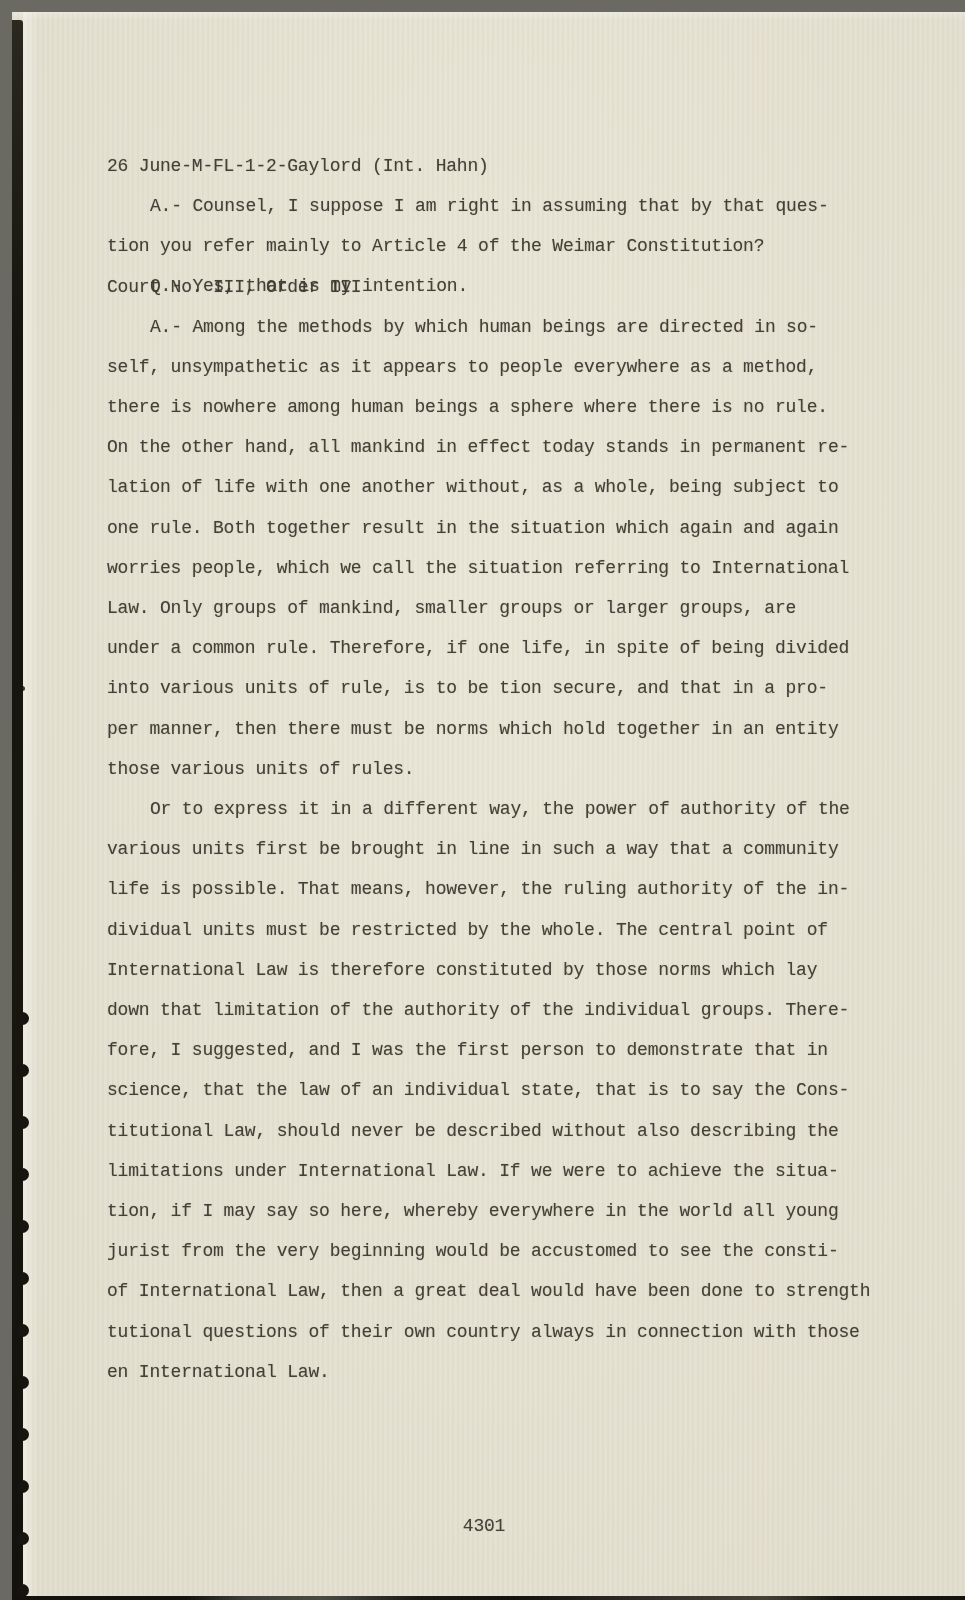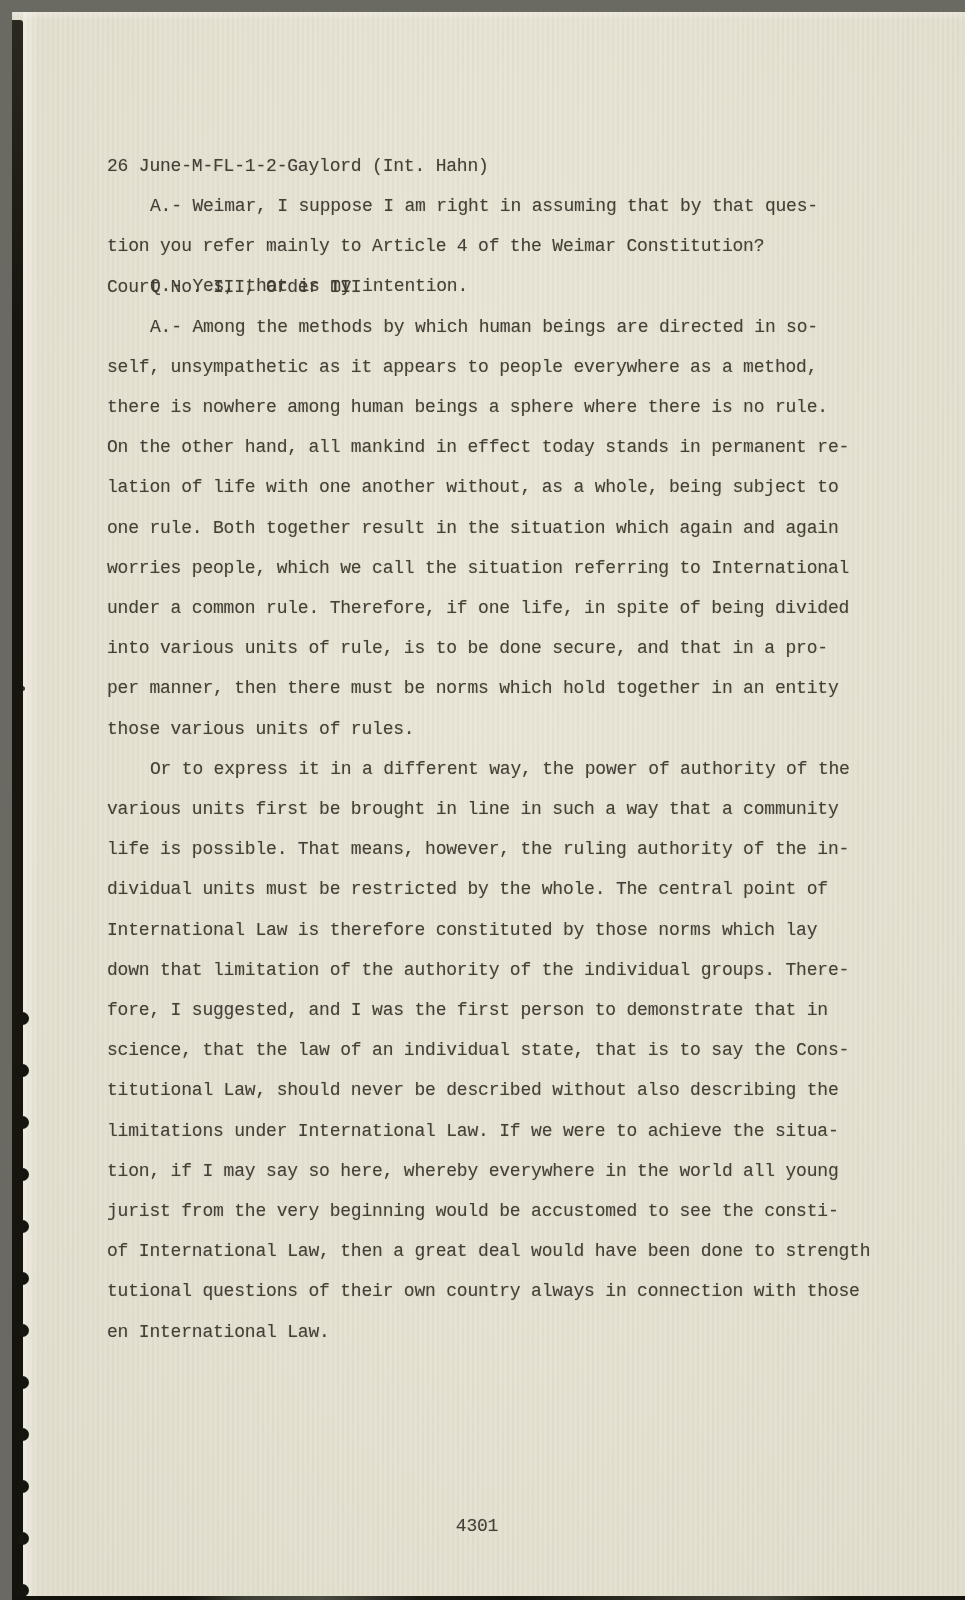"A.- Weimar, I suppose I" div.tline { text: Weimar -> Counsel }
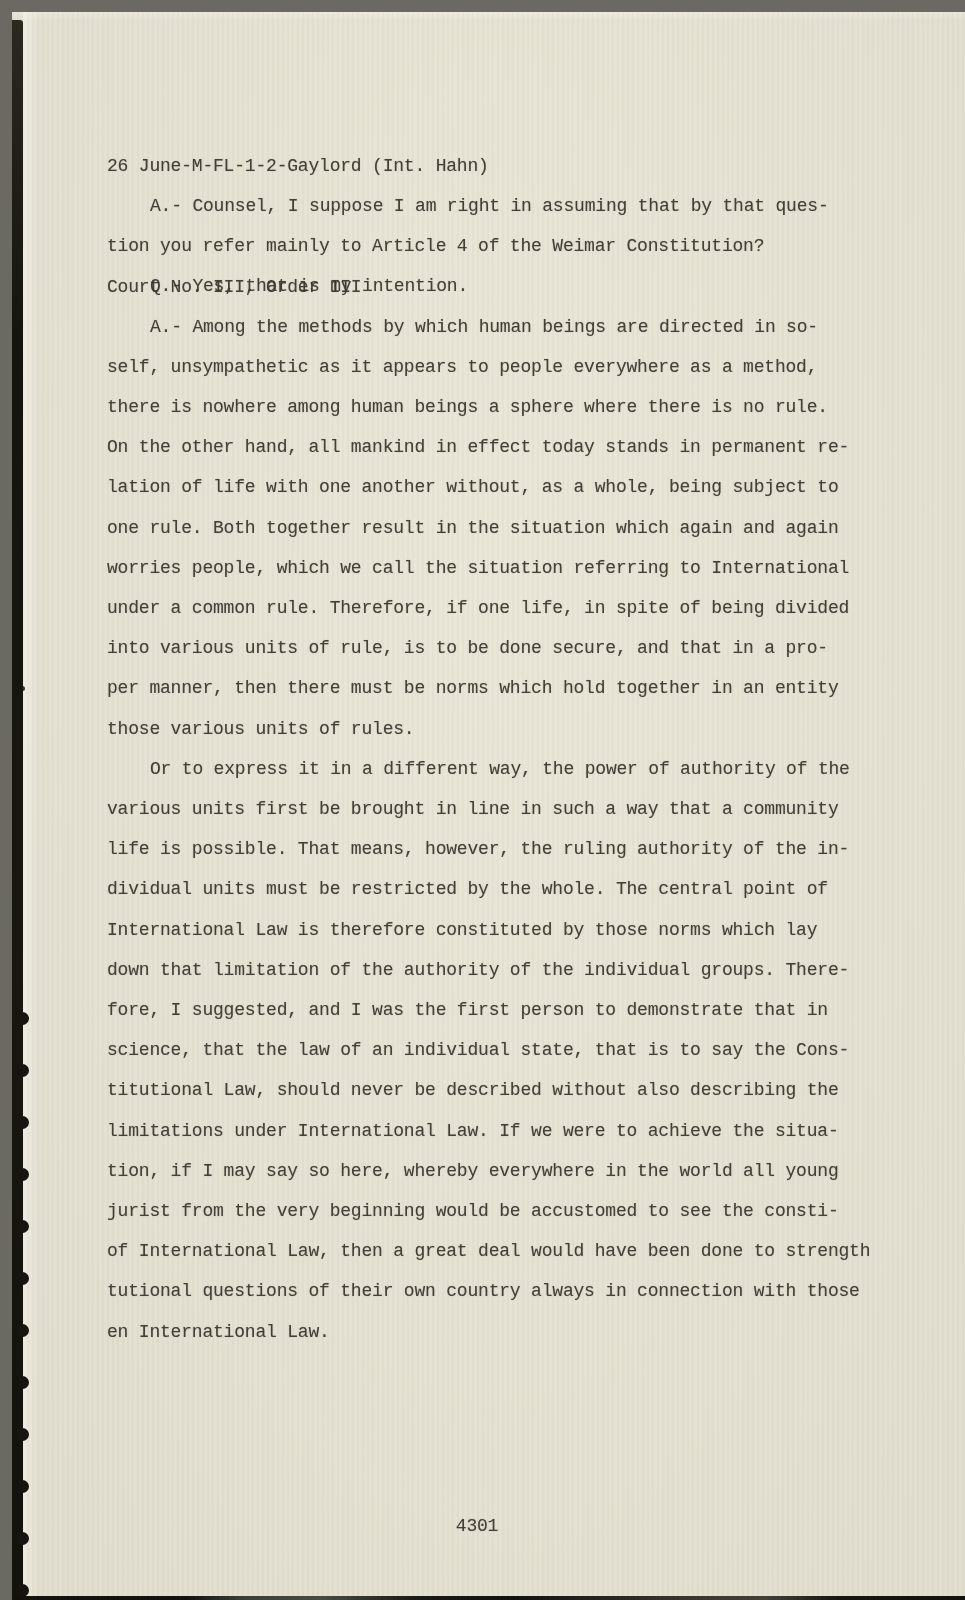"Law. Only groups of mankind," div.tline { html: none -> <div>Law. Only groups of mankind, smaller groups or larger groups, are</div> }
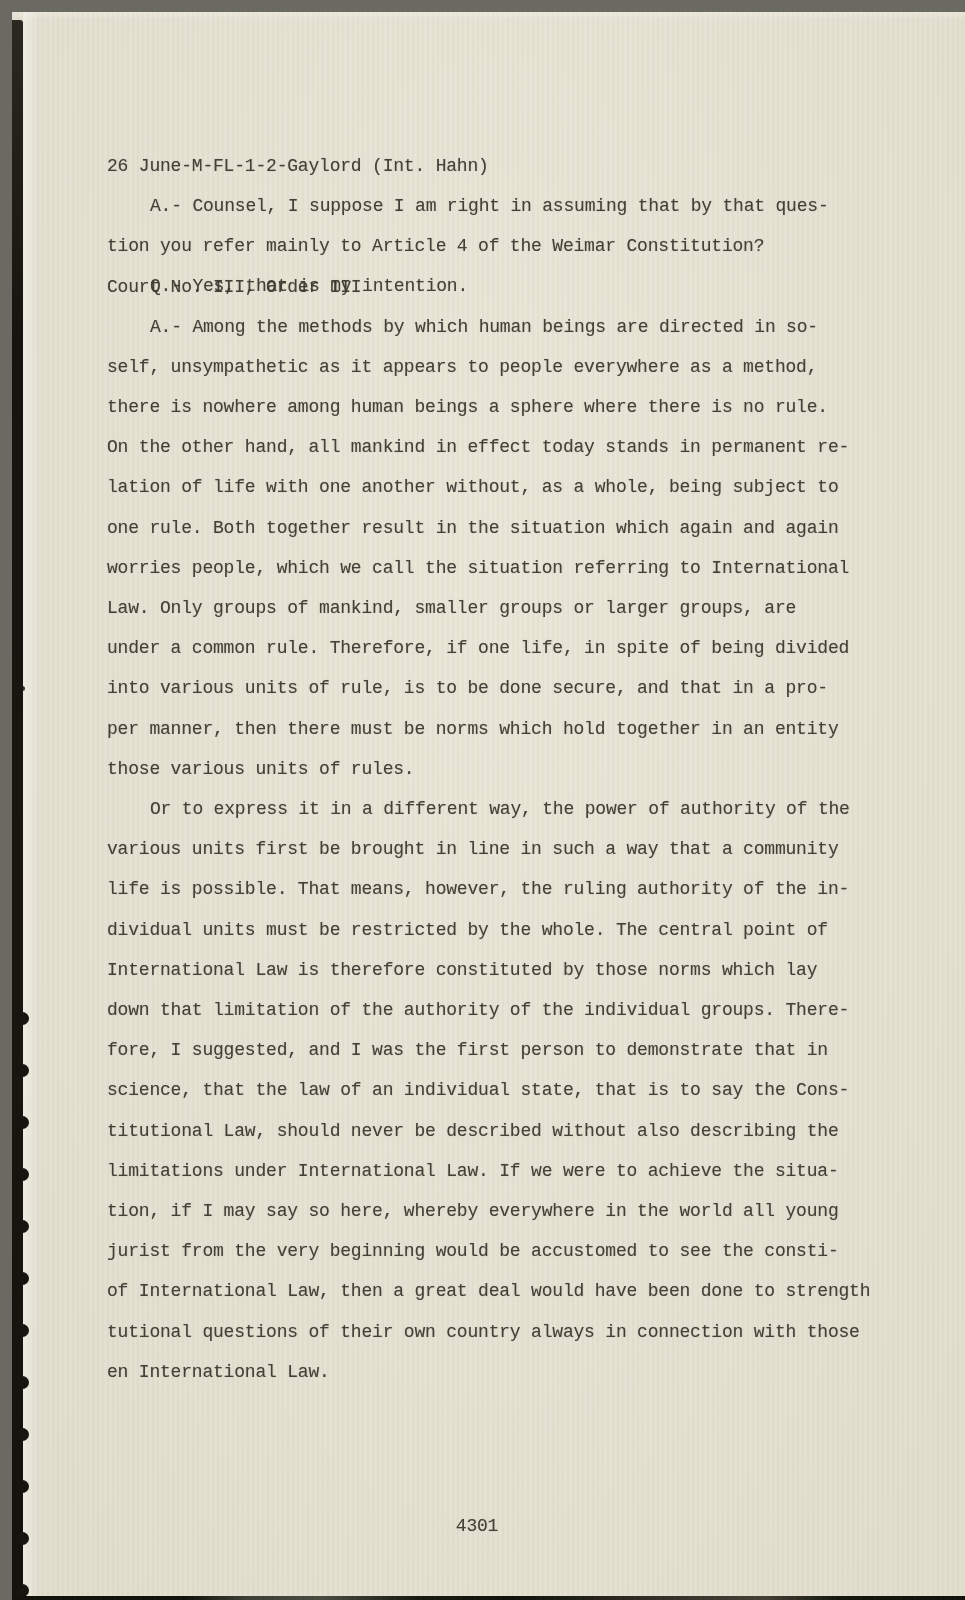"into various units of rule," div.tline { text: done -> tion }
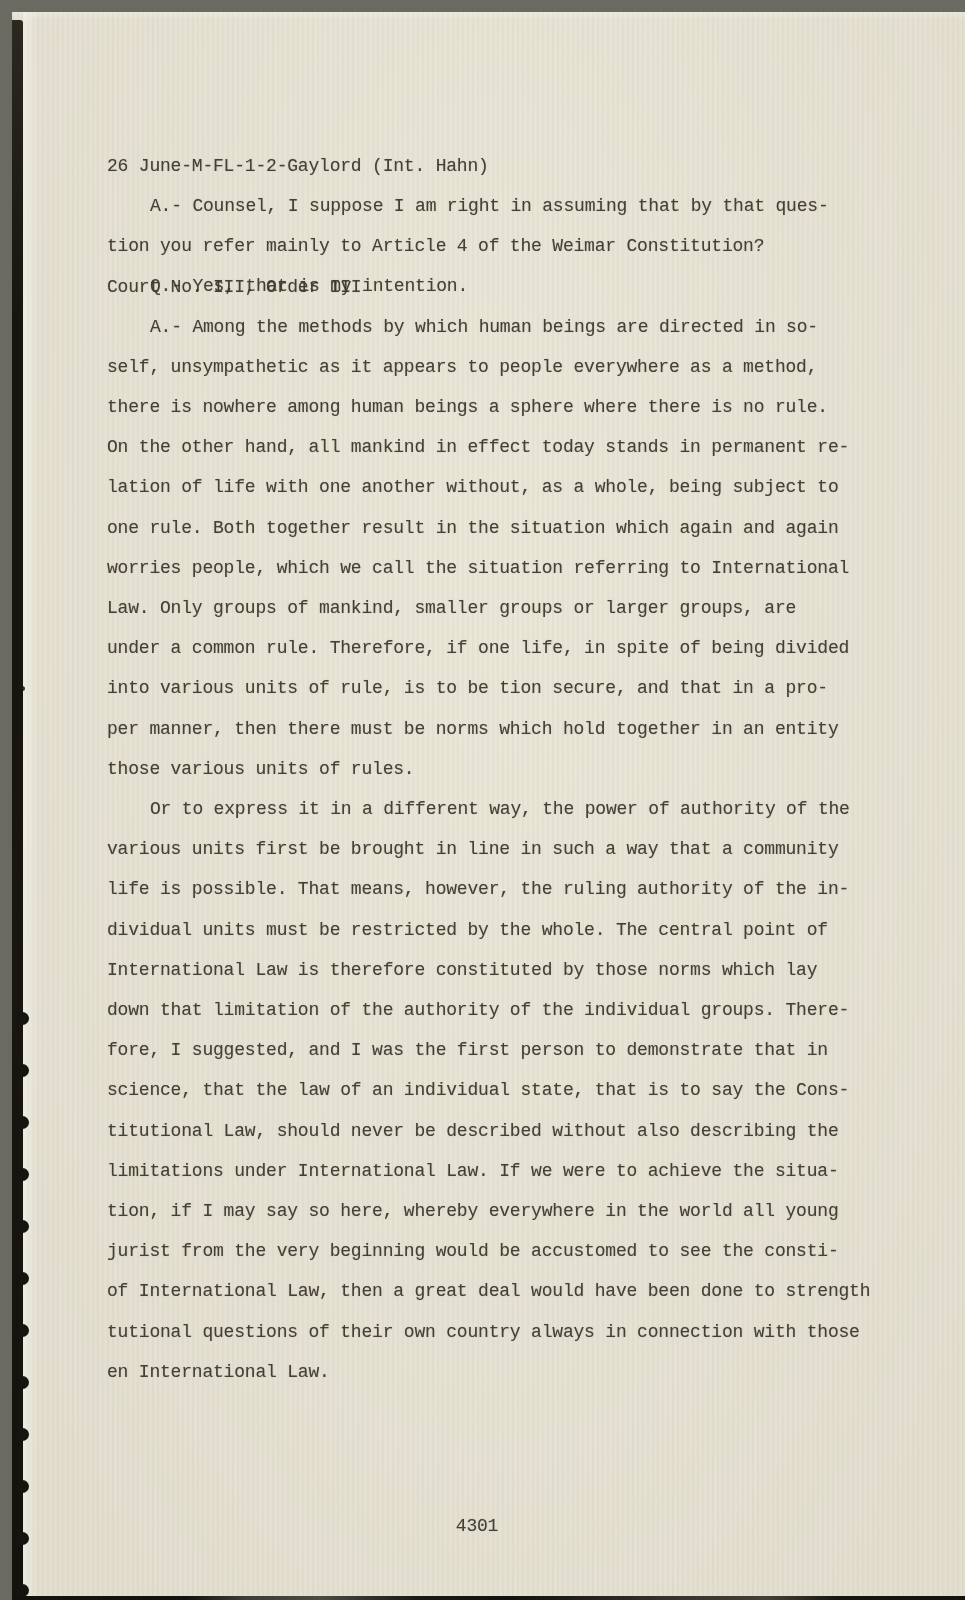"4301" .pagenum { padding-left: none -> 7px }
